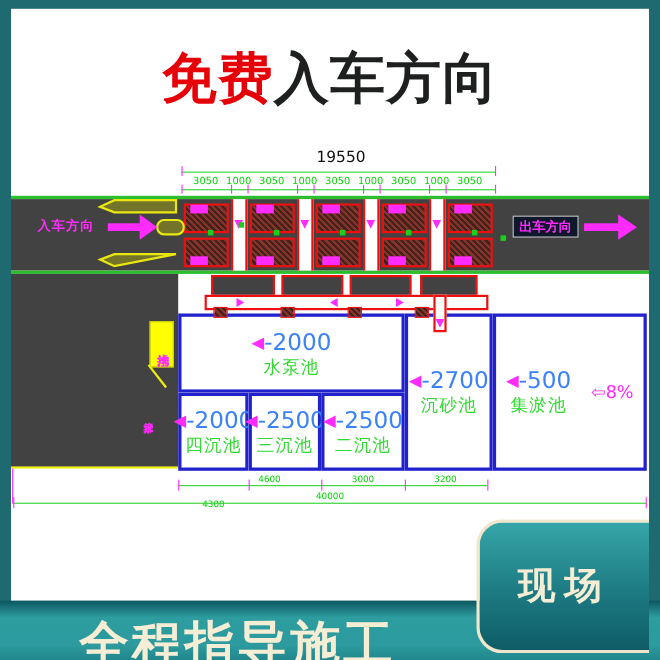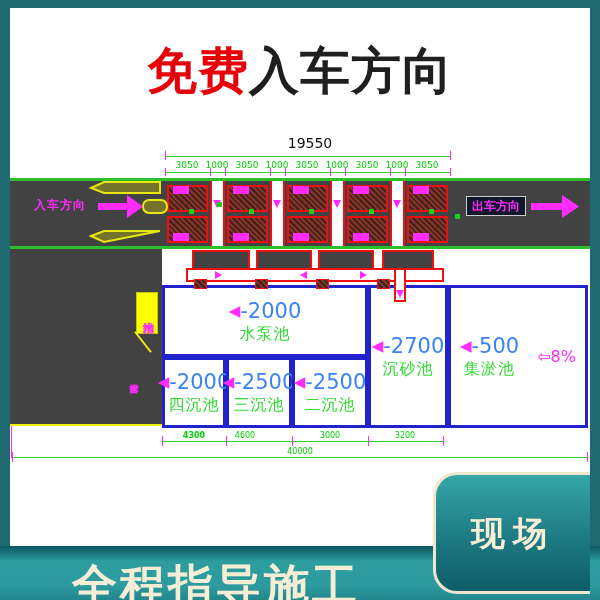"4300" div.dimtxt { font-weight: bold -> none; top: 432px -> 455px }
